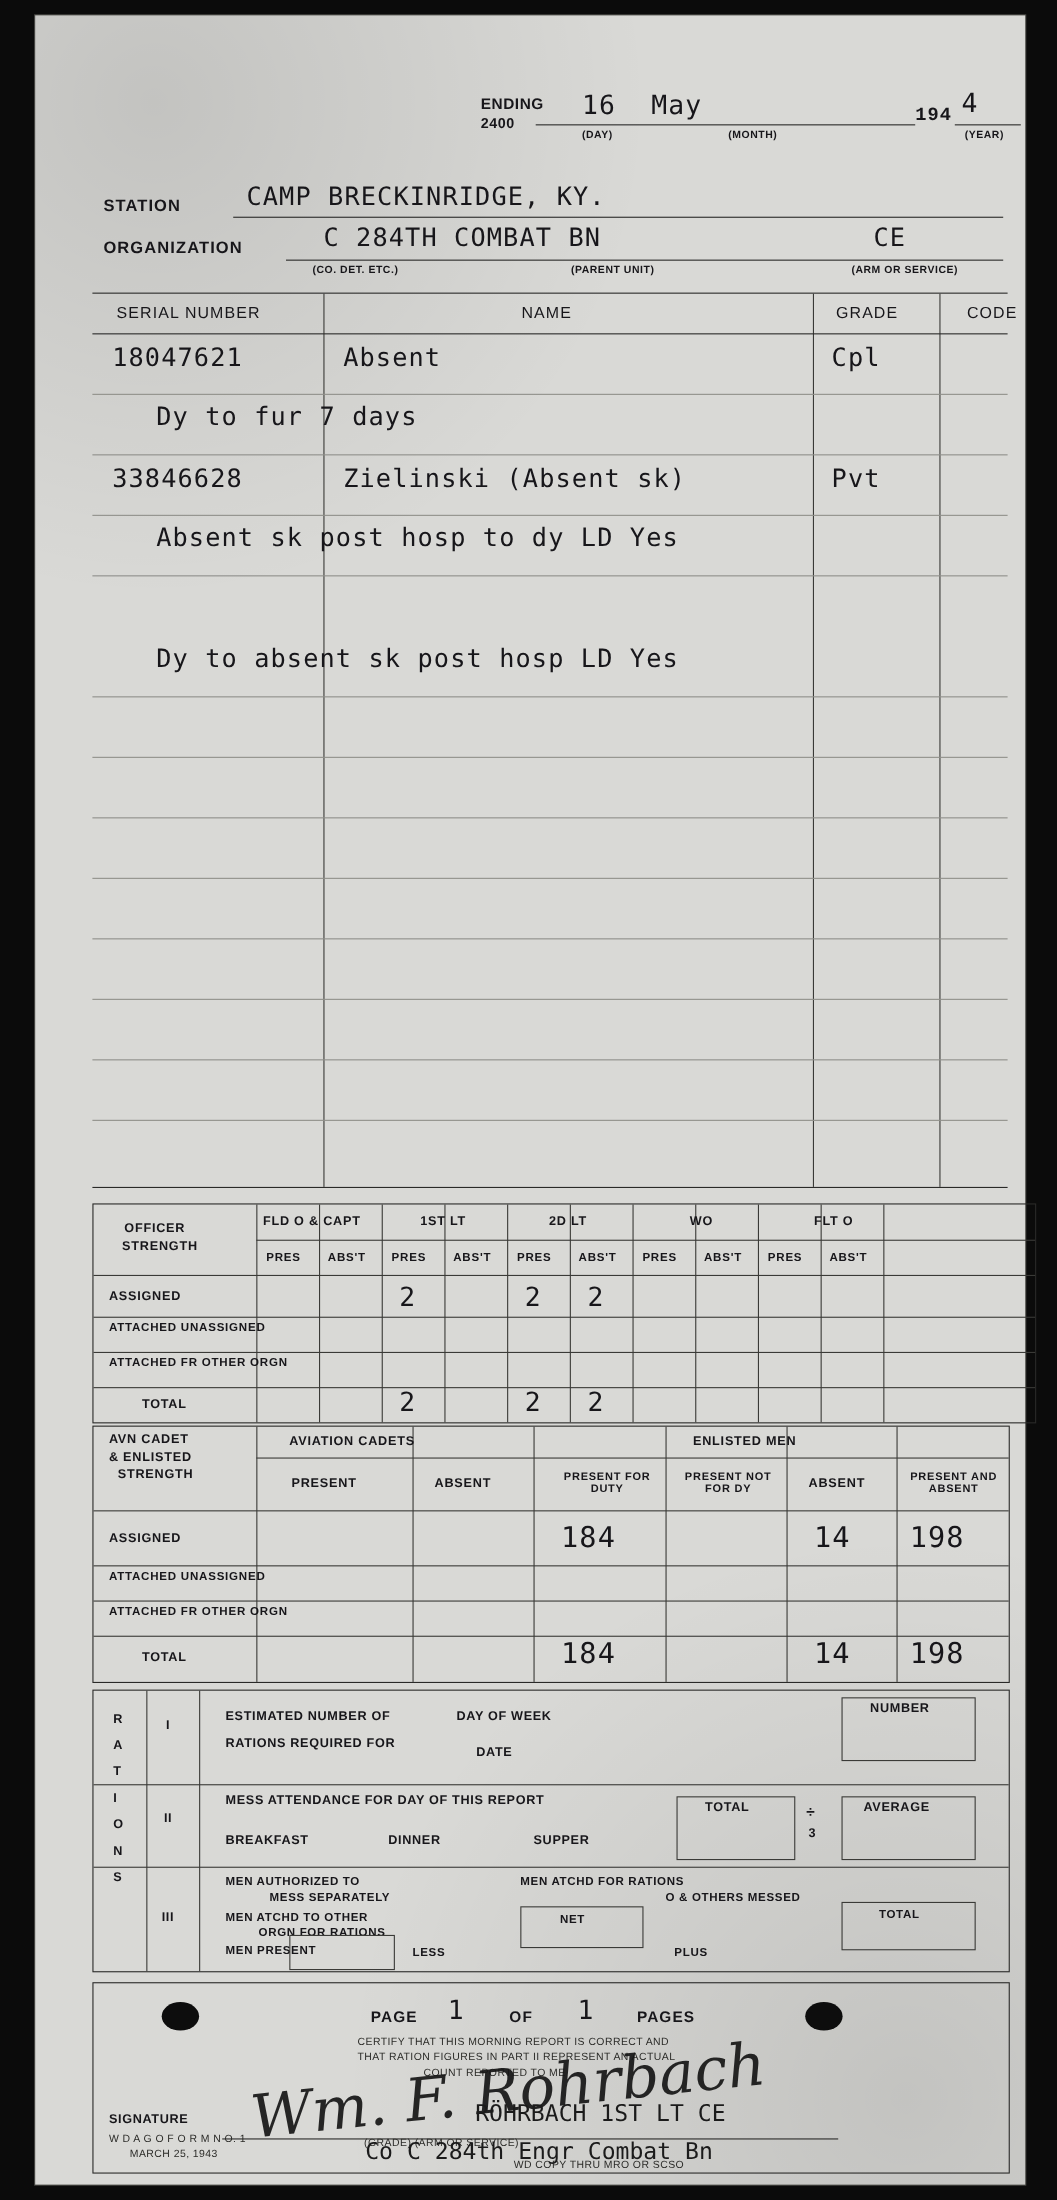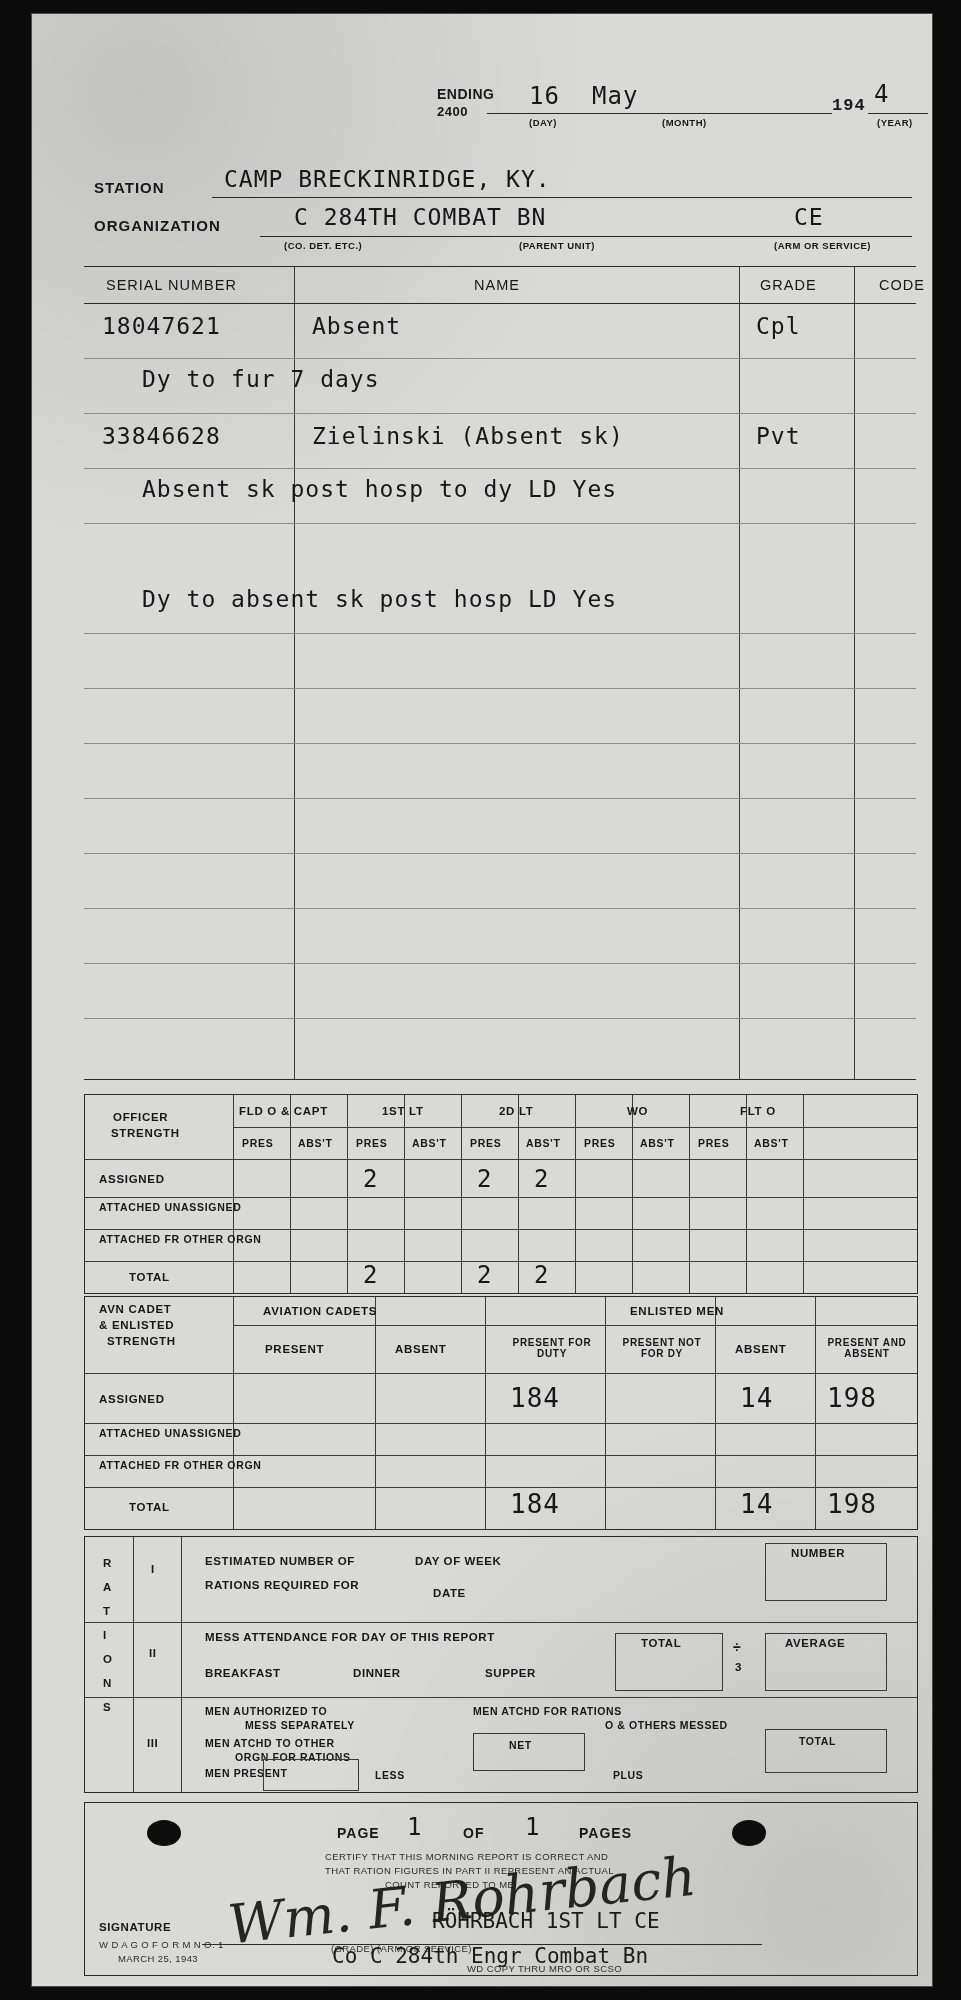"OFFICER" .ostr { padding-left: none -> 24px }
